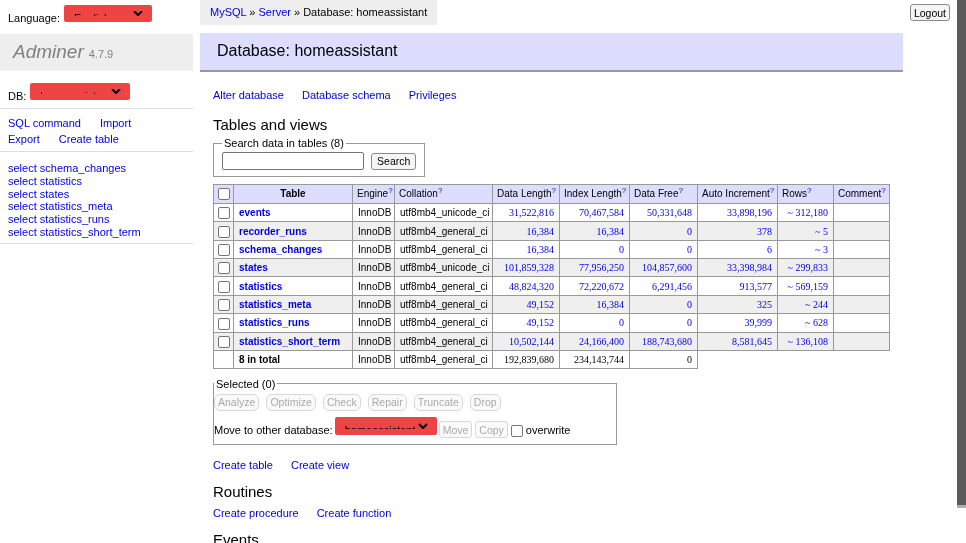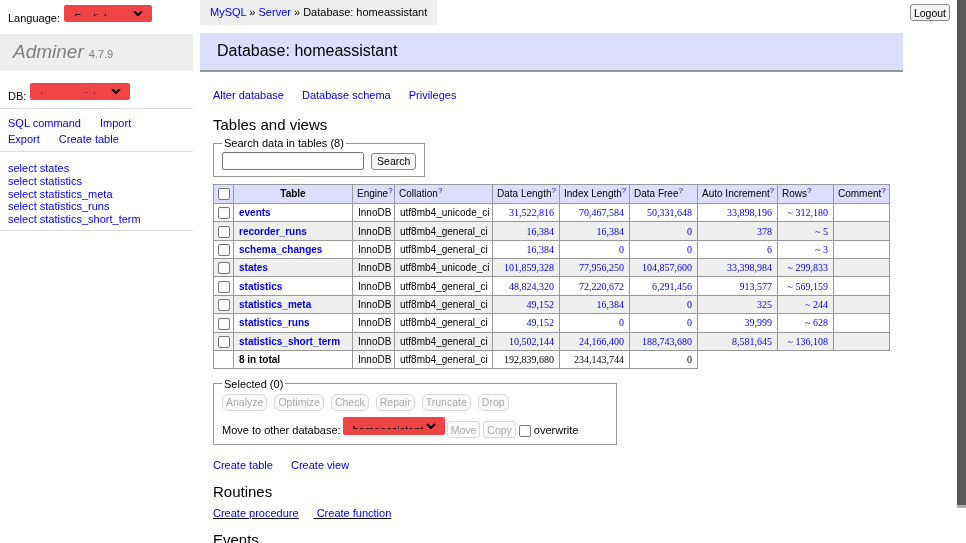"select schema_changes" li { html: none -> <li><a>select schema_changes</a></li> }
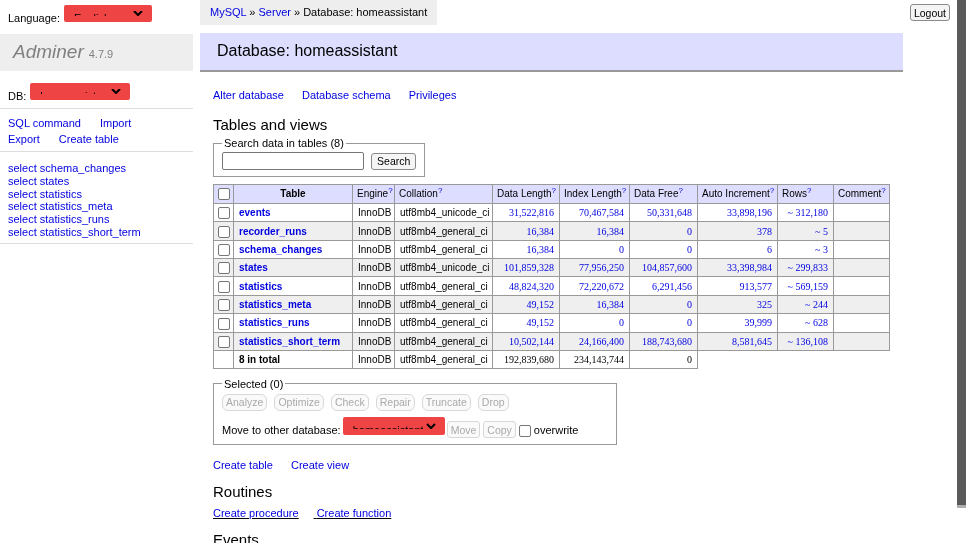"select states" li { order: before "select statistics" -> after "select statistics" }
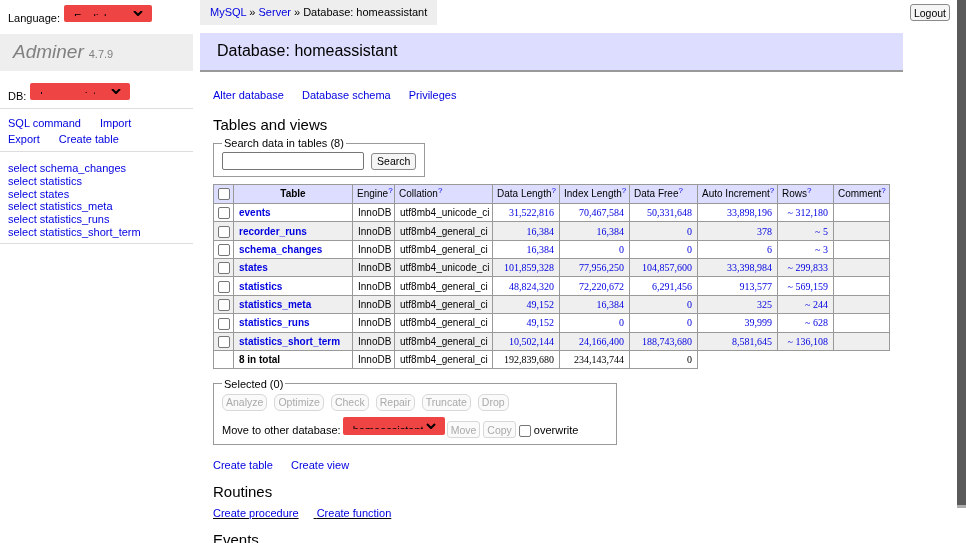"Selected (0)" .selected-fs { padding: 2px 8px 6px -> 2px 0 6px }
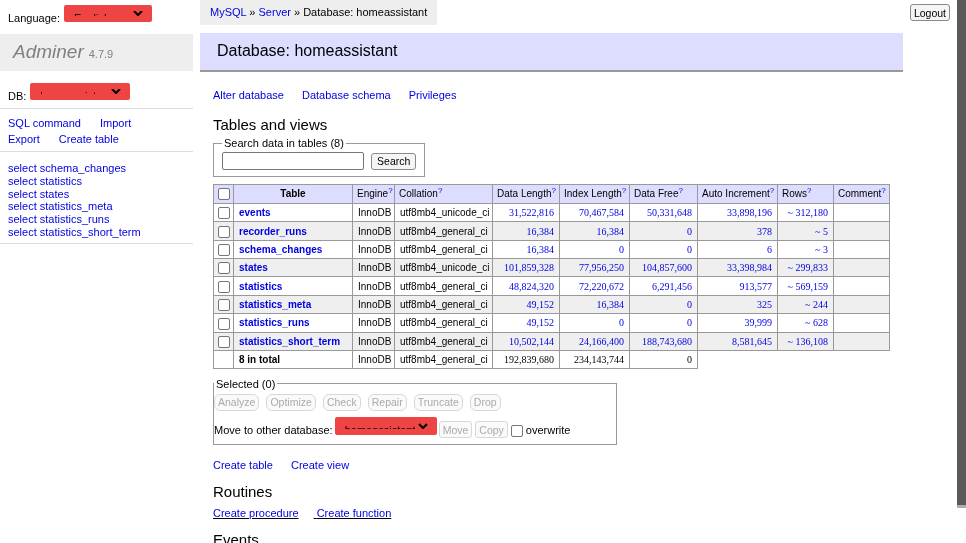"Create procedure Create function" .link-row.tight { text-decoration: underline -> none }
